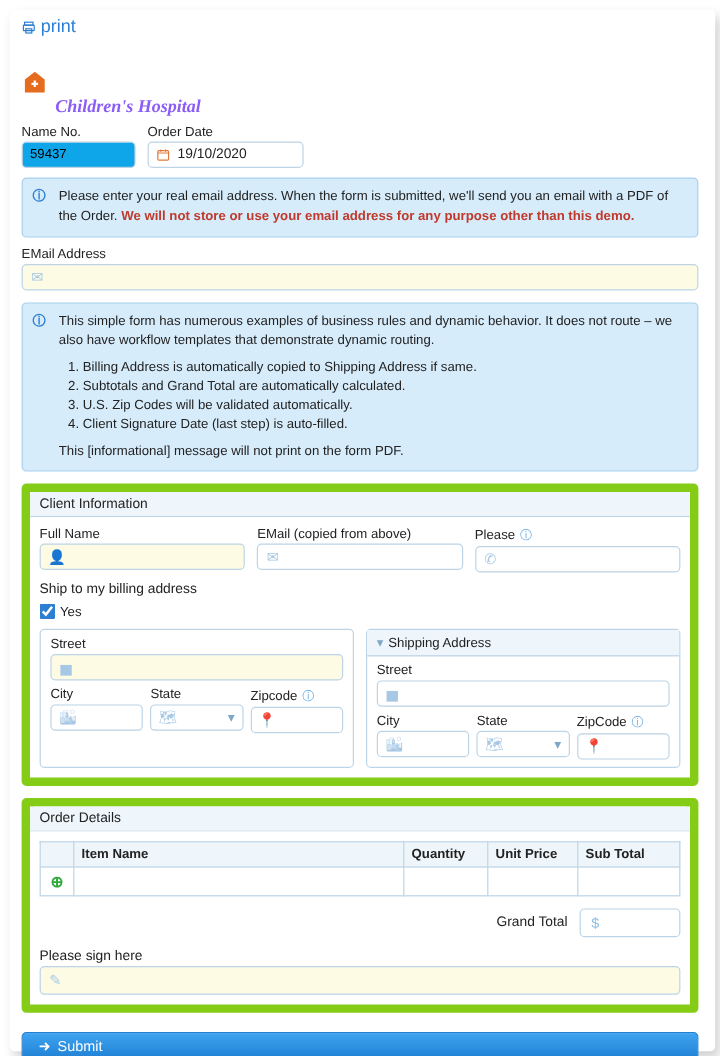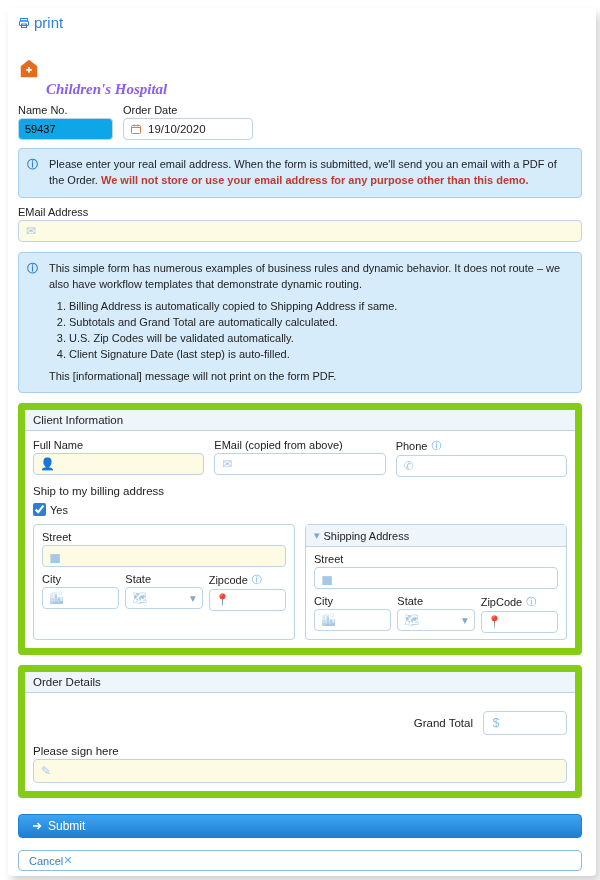"Phone" span { text: Phone -> Please }
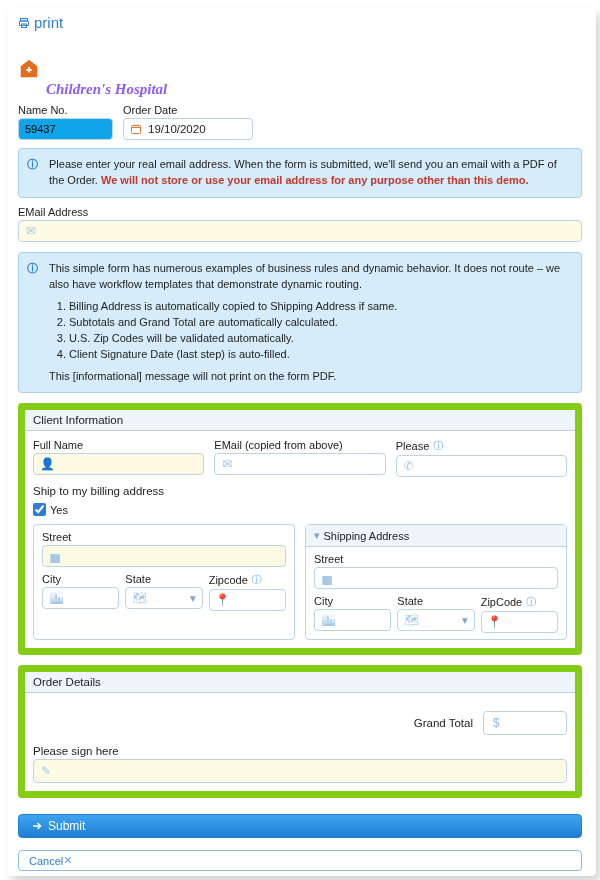"Item Name" table.tbl { html: none -> <table> <tbody> <tr> <th></th> <th>Item Name</th> <th>Quantity</th> <th>Unit Price</th> <th>Sub Total</th> </tr> <tr> <td><span>⊕</span></td> <td></td> <td></td> <td></td> <td></td> </tr> </tbody> </table> }
